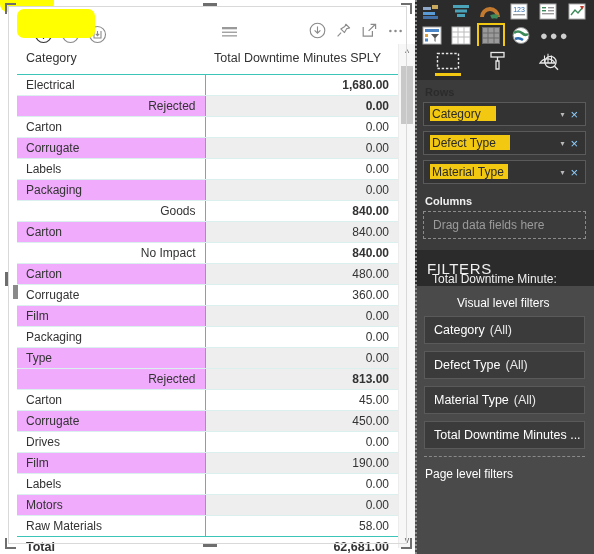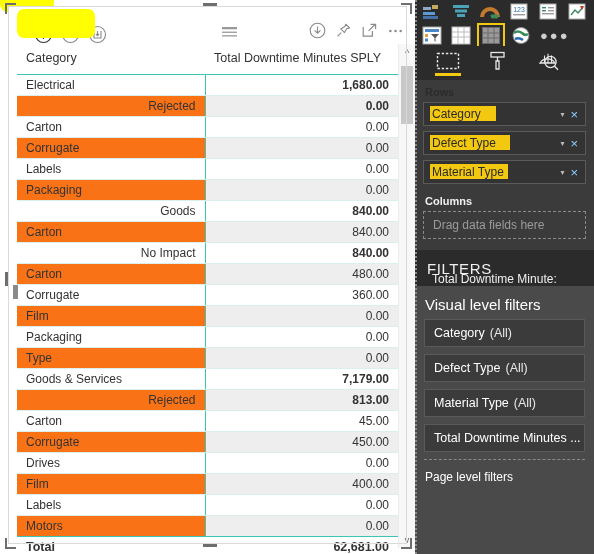"Rejected" .mx tr.alt td.cat { background: #f97316 -> #f0abfc }
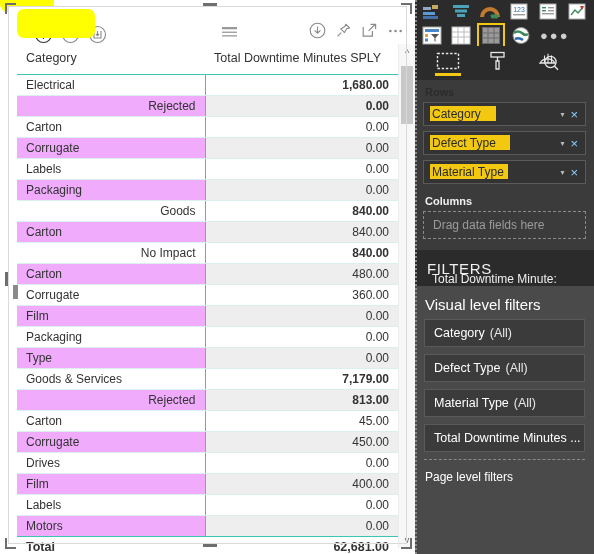"Visual level filters" .flt-section { font-size: 15px -> 12px; margin-left: none -> 32px }
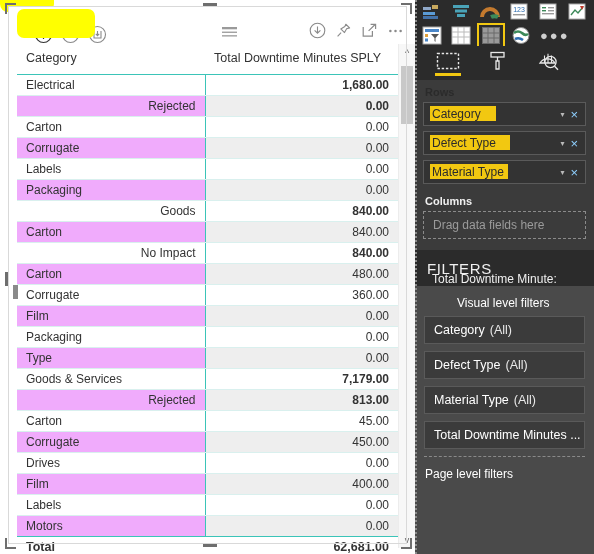"Goods & Services" tr { html: <tr> <td>Goods &amp; Services</td> <td>7,179.00</td> </tr> -> none }
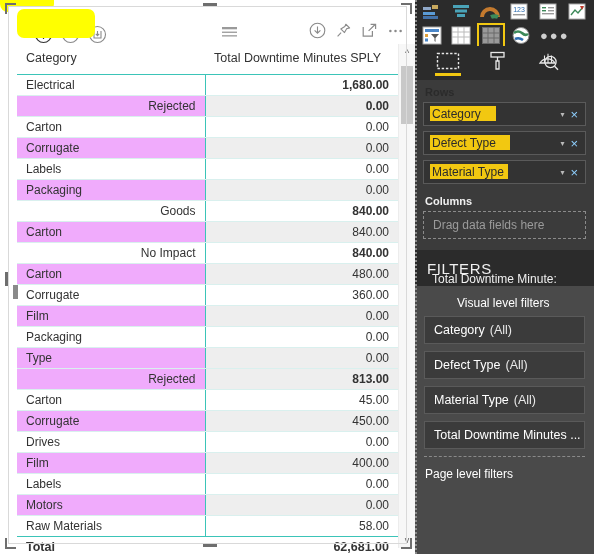"400.00" td.val { text: 400.00 -> 190.00 }
